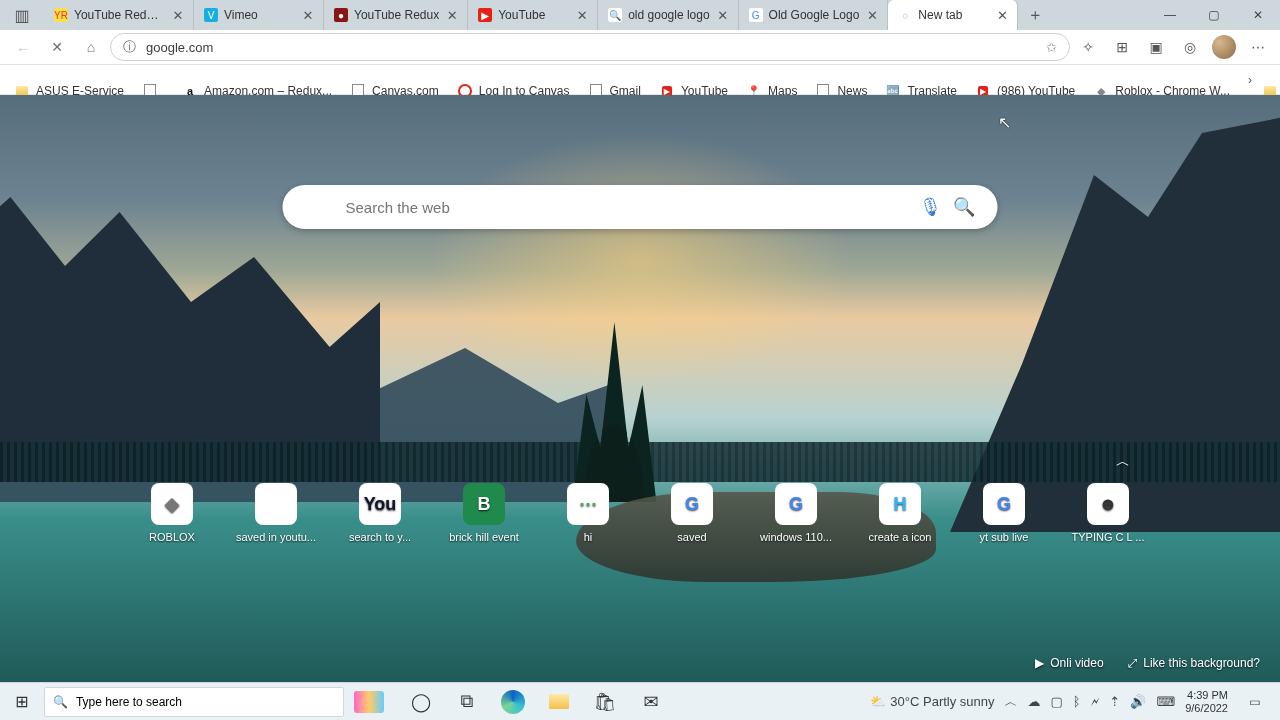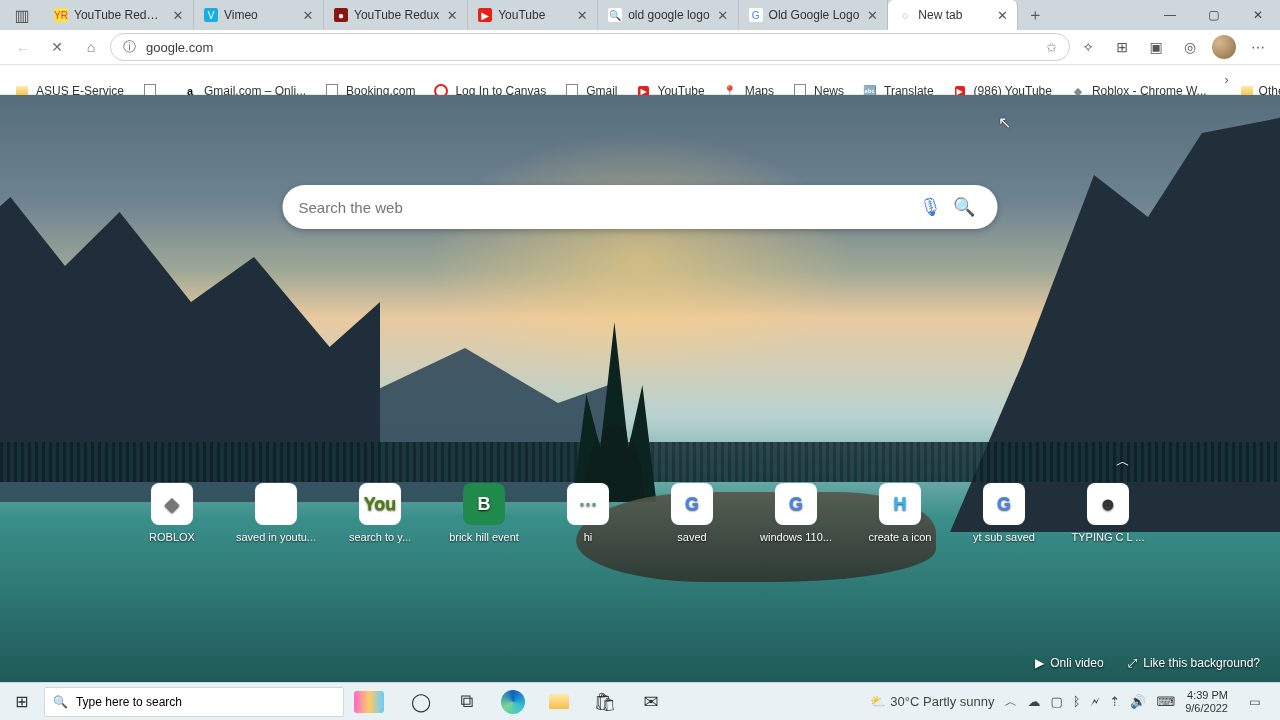"Gmail.com – Onli..." span { text: Gmail.com – Onli -> Amazon.com – Redux }
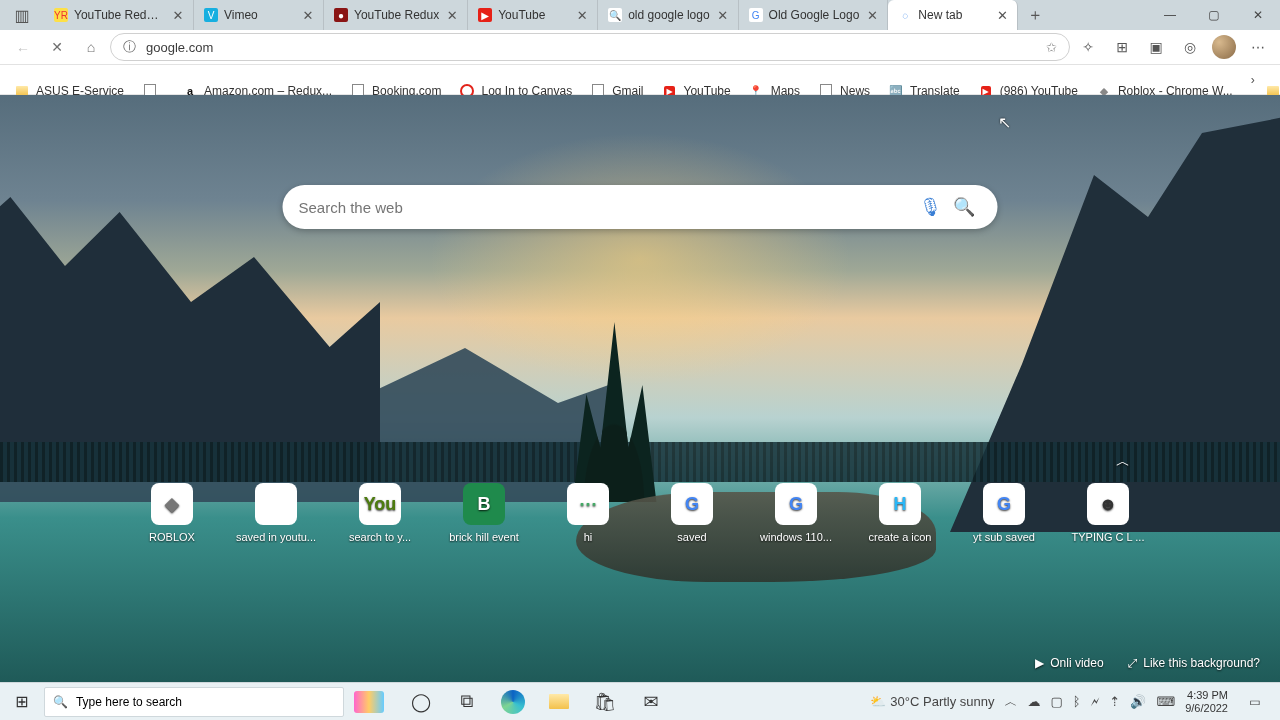"Booking.com" span { text: Booking.com -> Canvas.com }
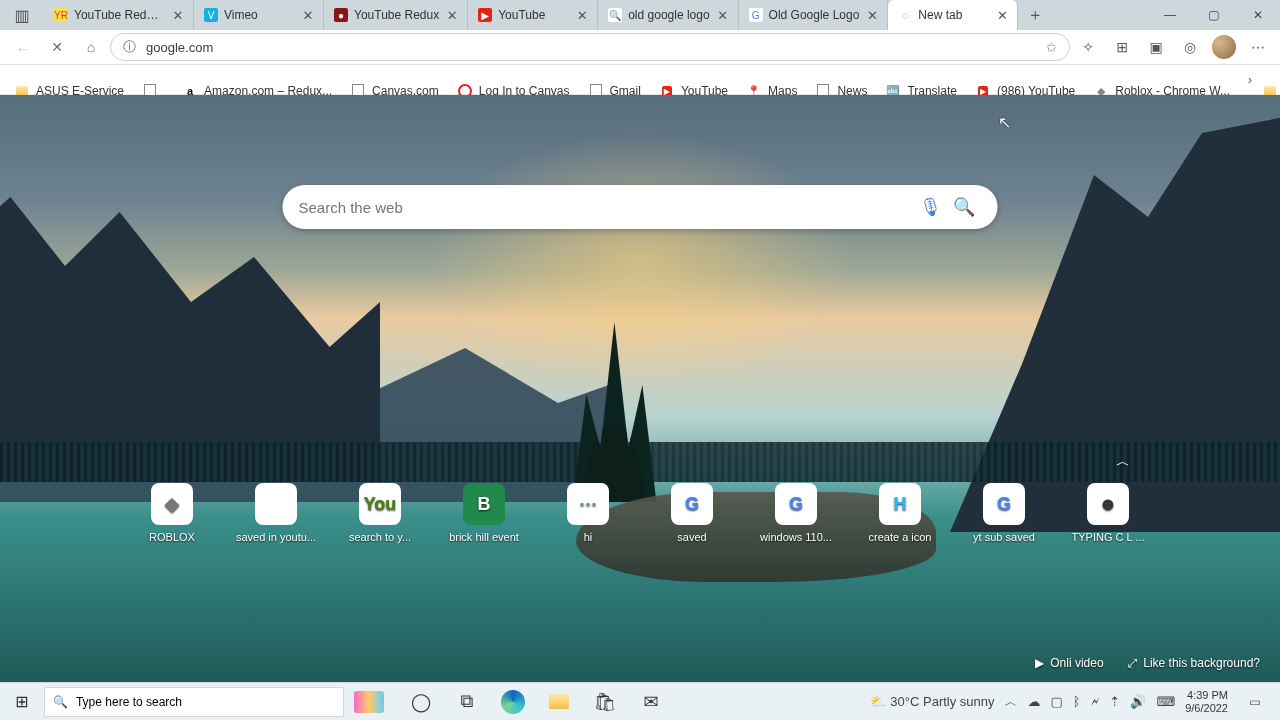"Search the web" .search-wrap input { margin-left: none -> 47px }
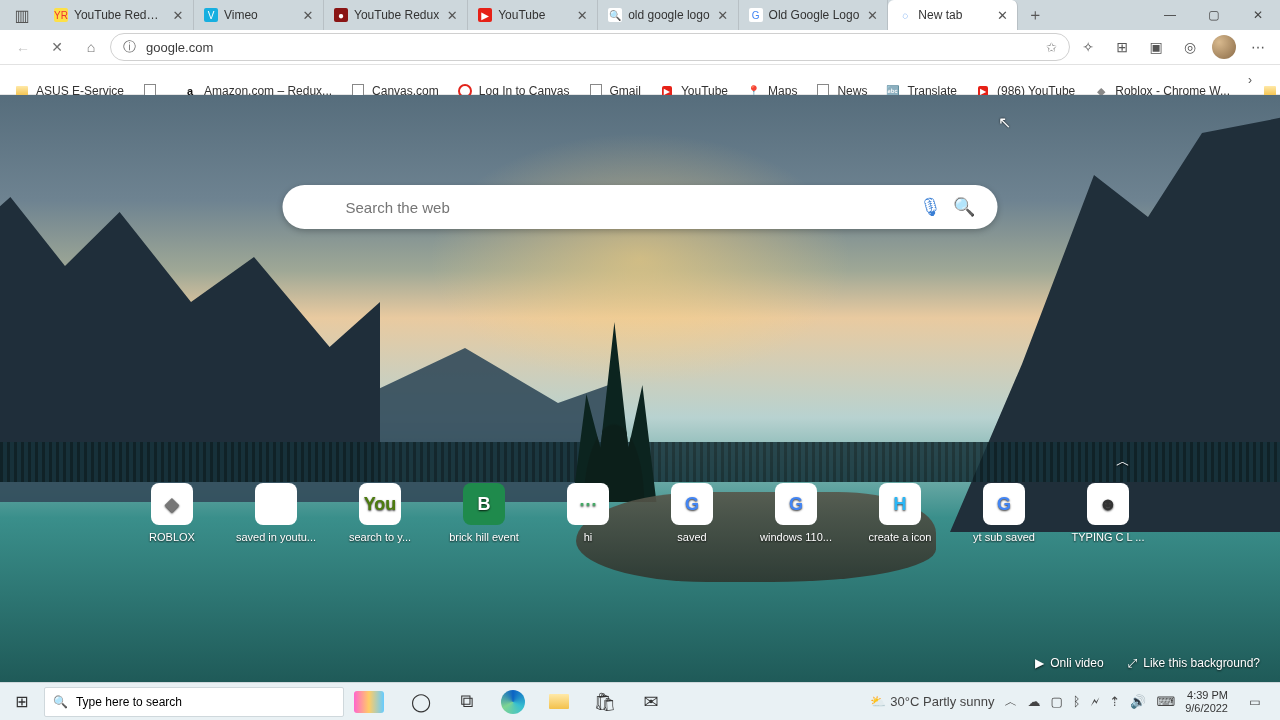"You" div.tile { color: #4d7c0f -> #0f172a }
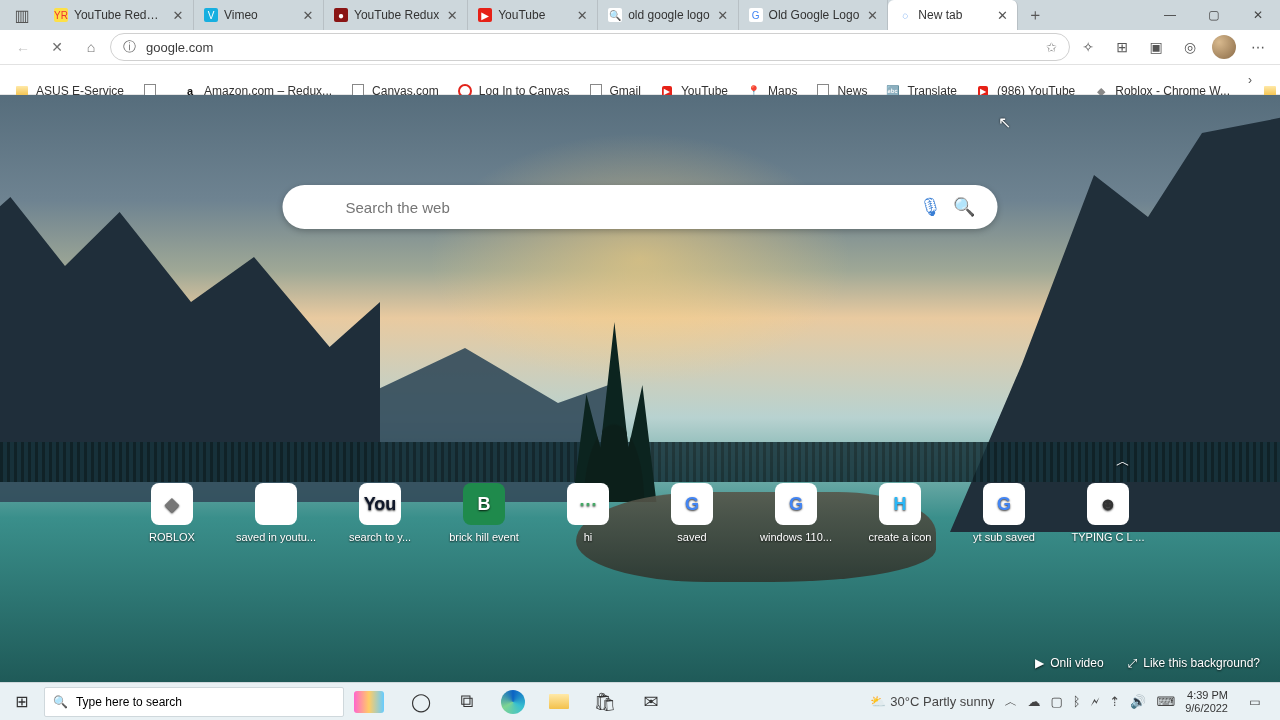"yt sub saved" div.lbl { text: saved -> live }
